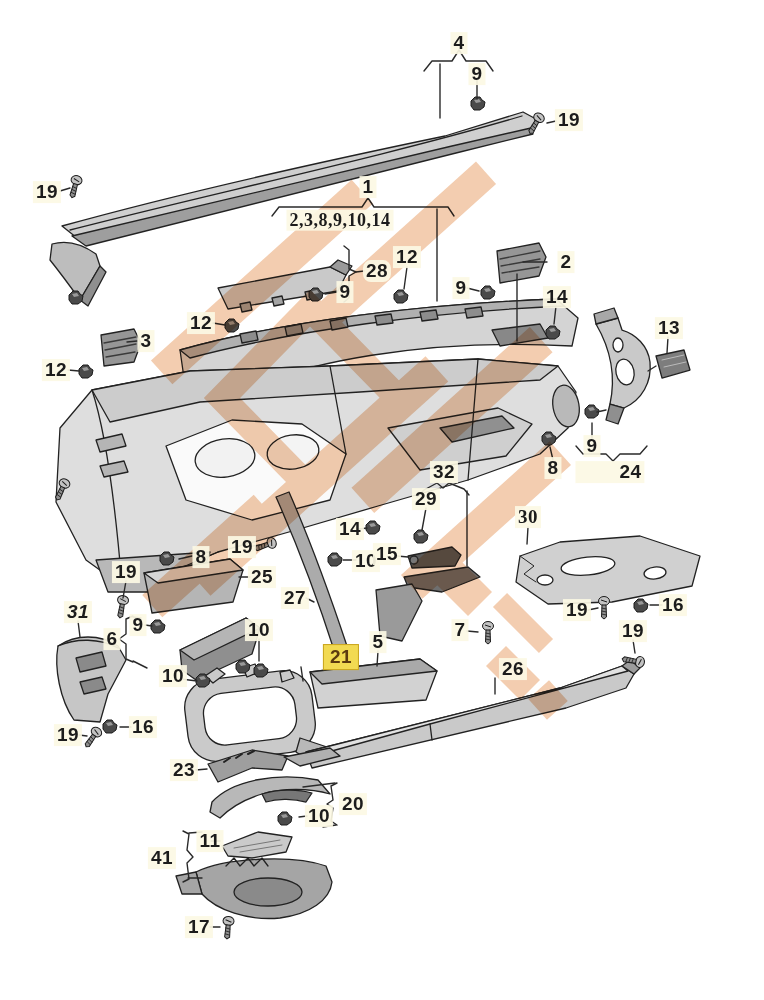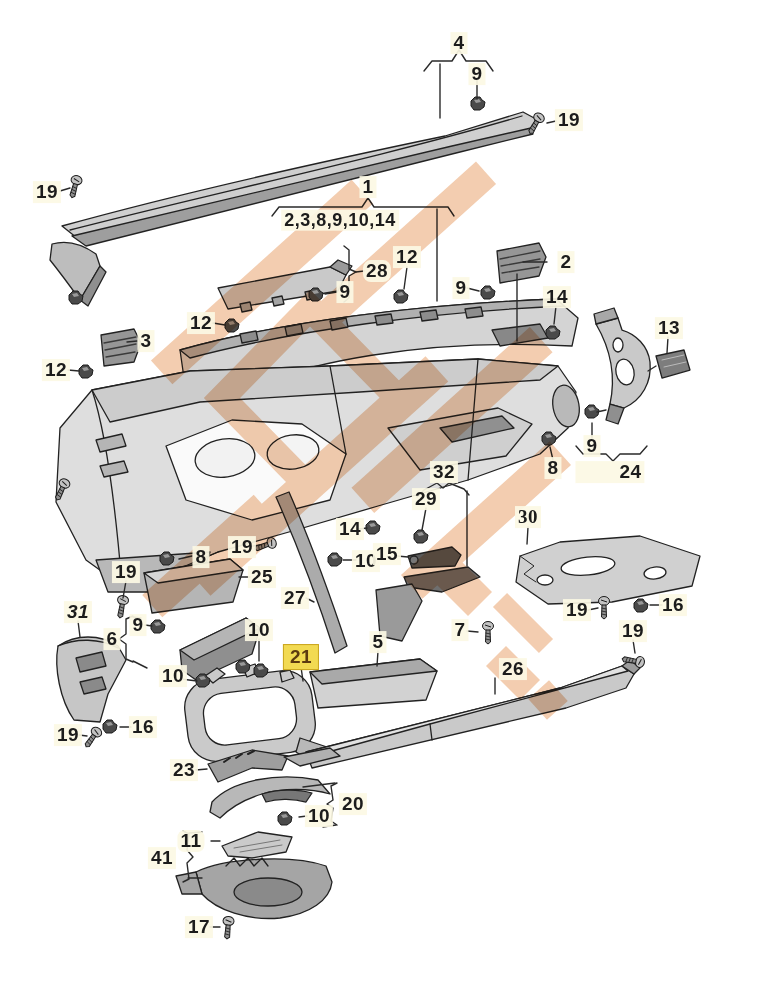"2,3,8,9,10,14" div.lbl { font-family: none -> Liberation Serif, serif }
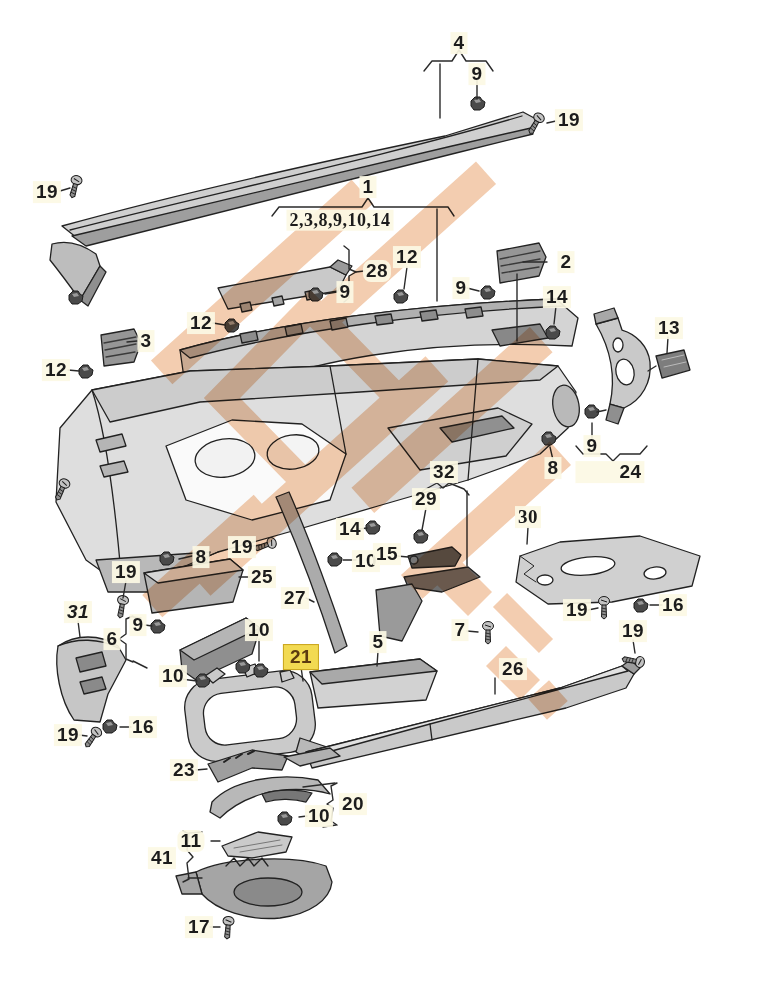"21" .lbl.hl { margin-left: none -> 40px }
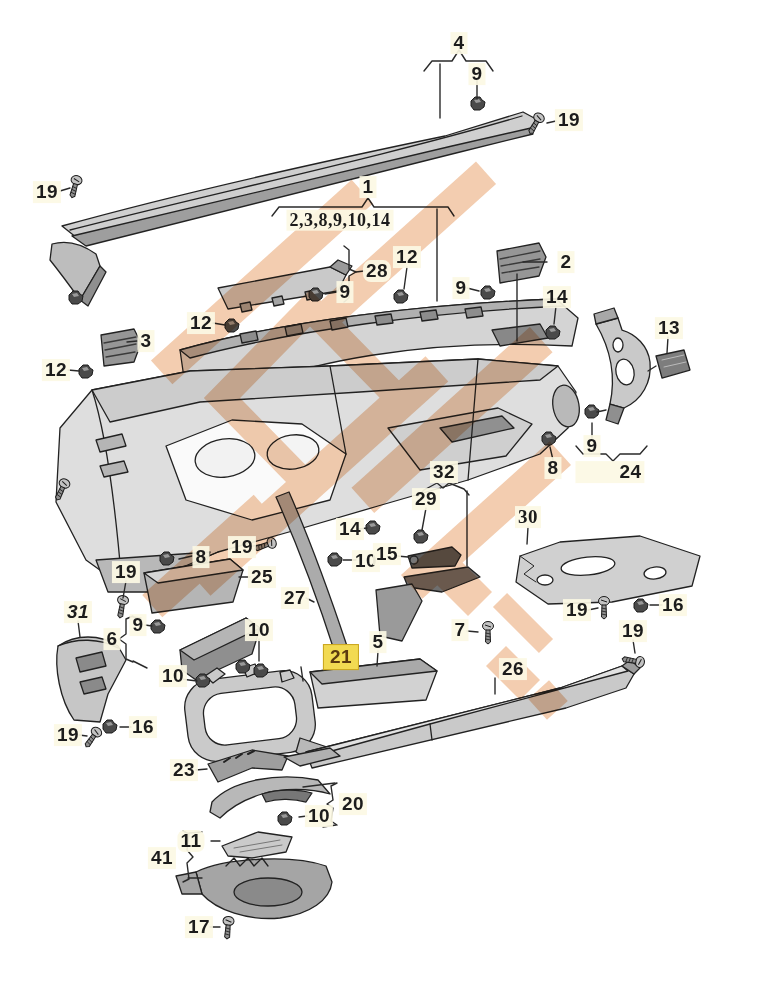"11" div.lbl { border-radius: 7px -> none; left: 191px -> 210px }
